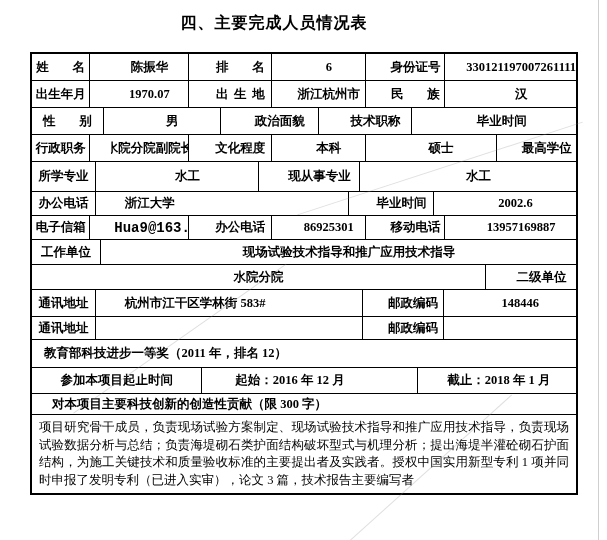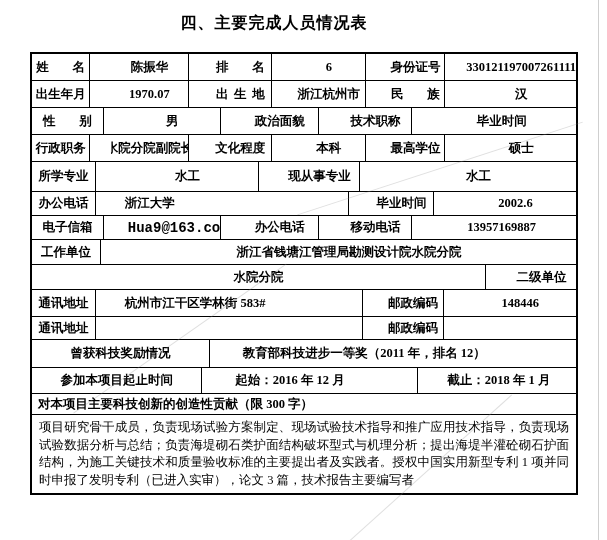"最高学位" div.c { order: before "硕士" -> after "硕士" }
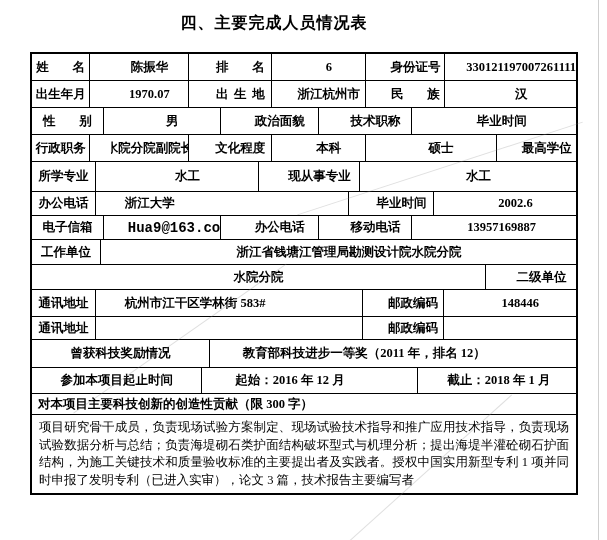"86925301" div.c { html: none -> <div>86925301</div> }
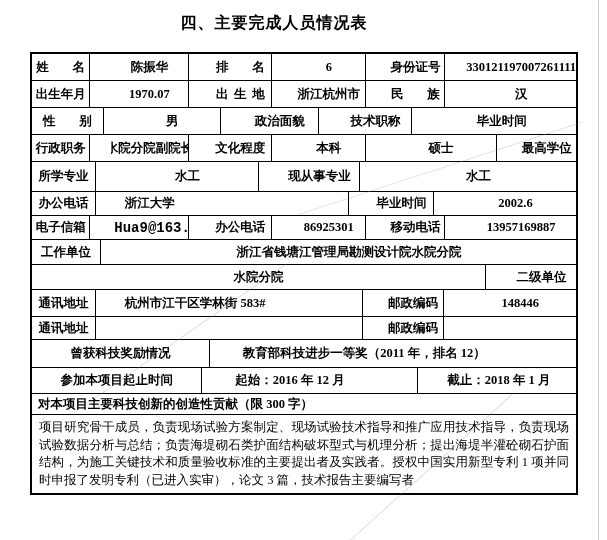"浙江省钱塘江管理局勘测设计院水院分院" div.c { text: 浙江省钱塘江管理局勘测设计院水院分院 -> 现场试验技术指导和推广应用技术指导 }
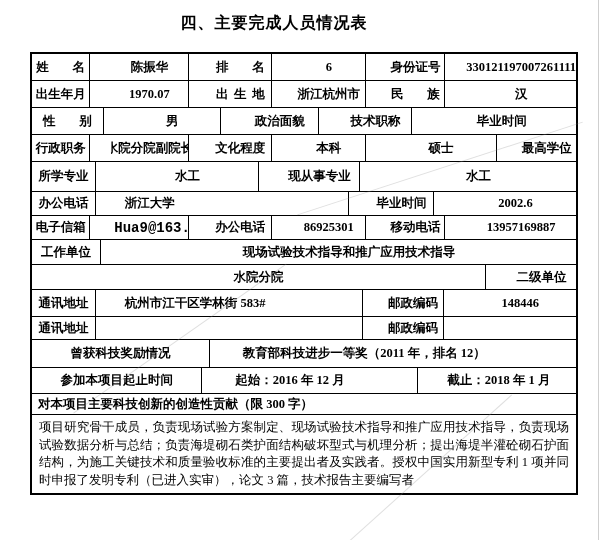"曾获科技奖励情况" div.c { html: <div>曾获科技奖励情况</div> -> none }
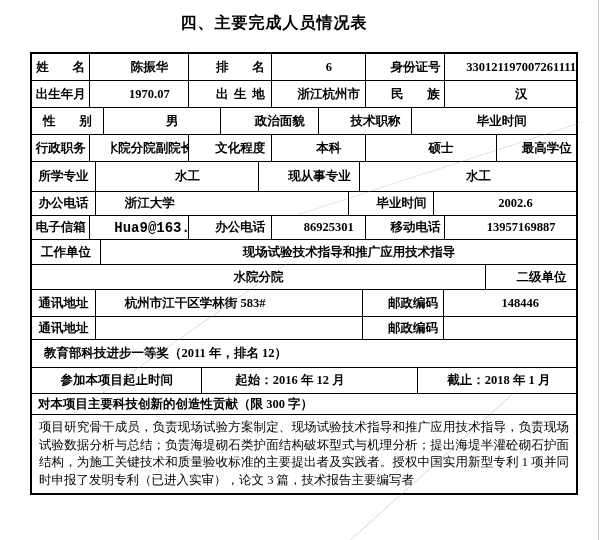"对本项目主要科技创新的创造性贡献（限 300 字）" div.c { padding-left: 6px -> 20px }
